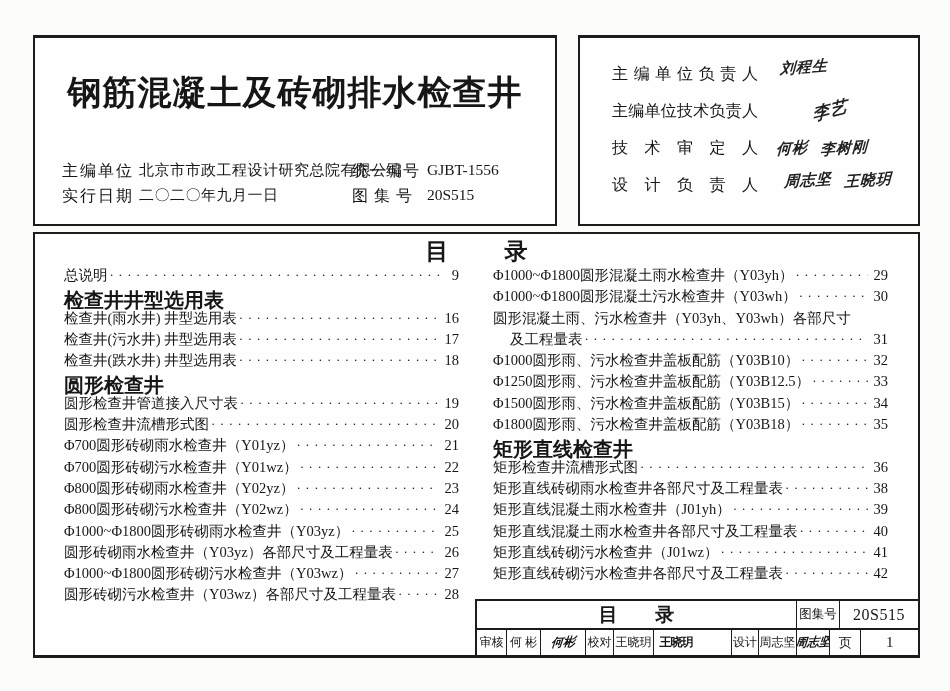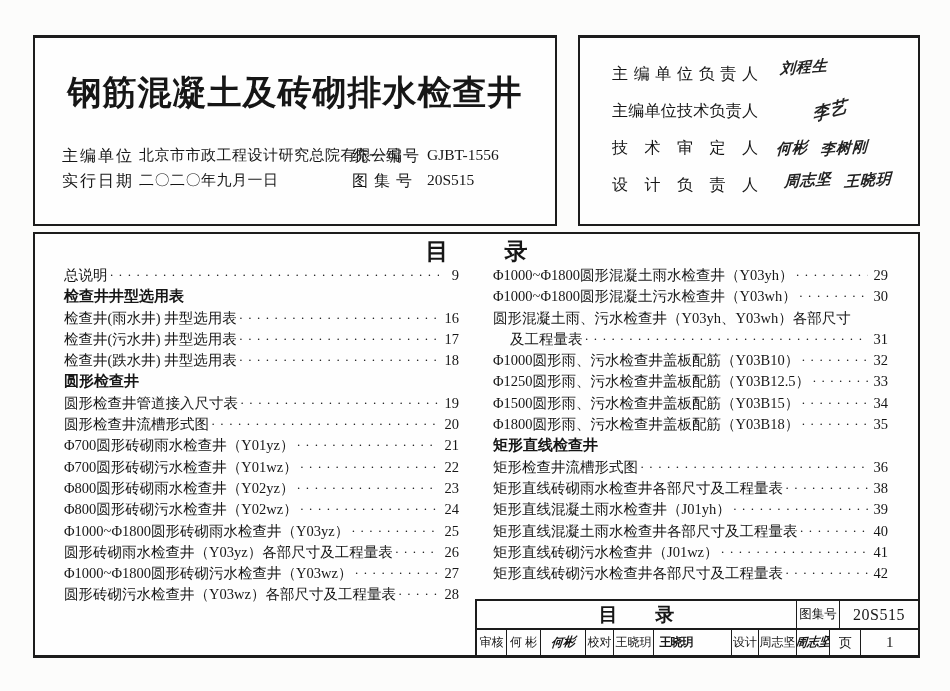"主编单位" .cov-row-1 { margin-top: 30px -> 45px }
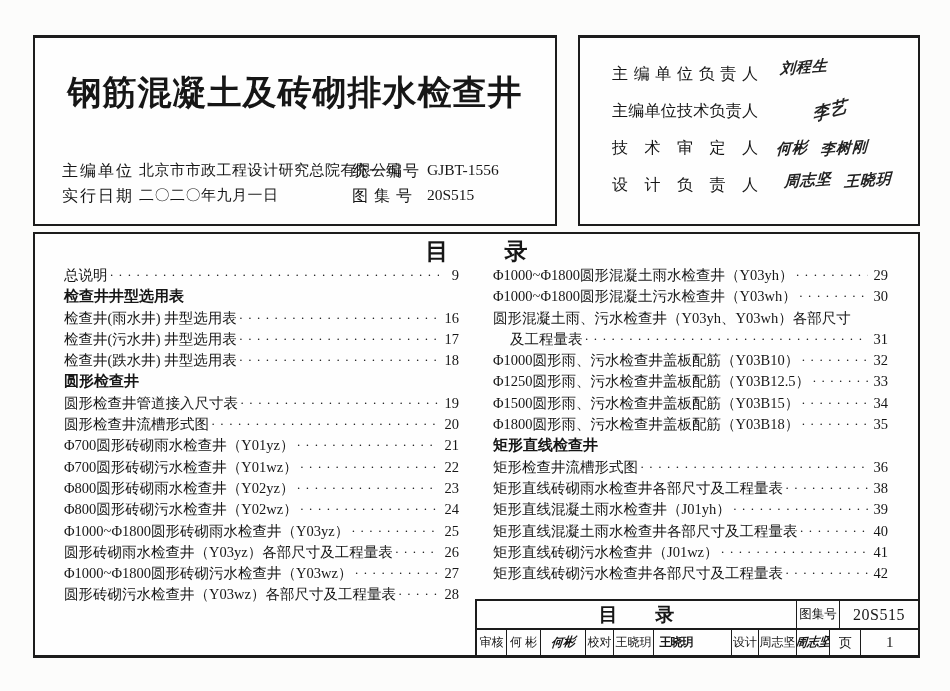"检查井井型选用表" .toc-header { font-size: 15px -> 20px }
